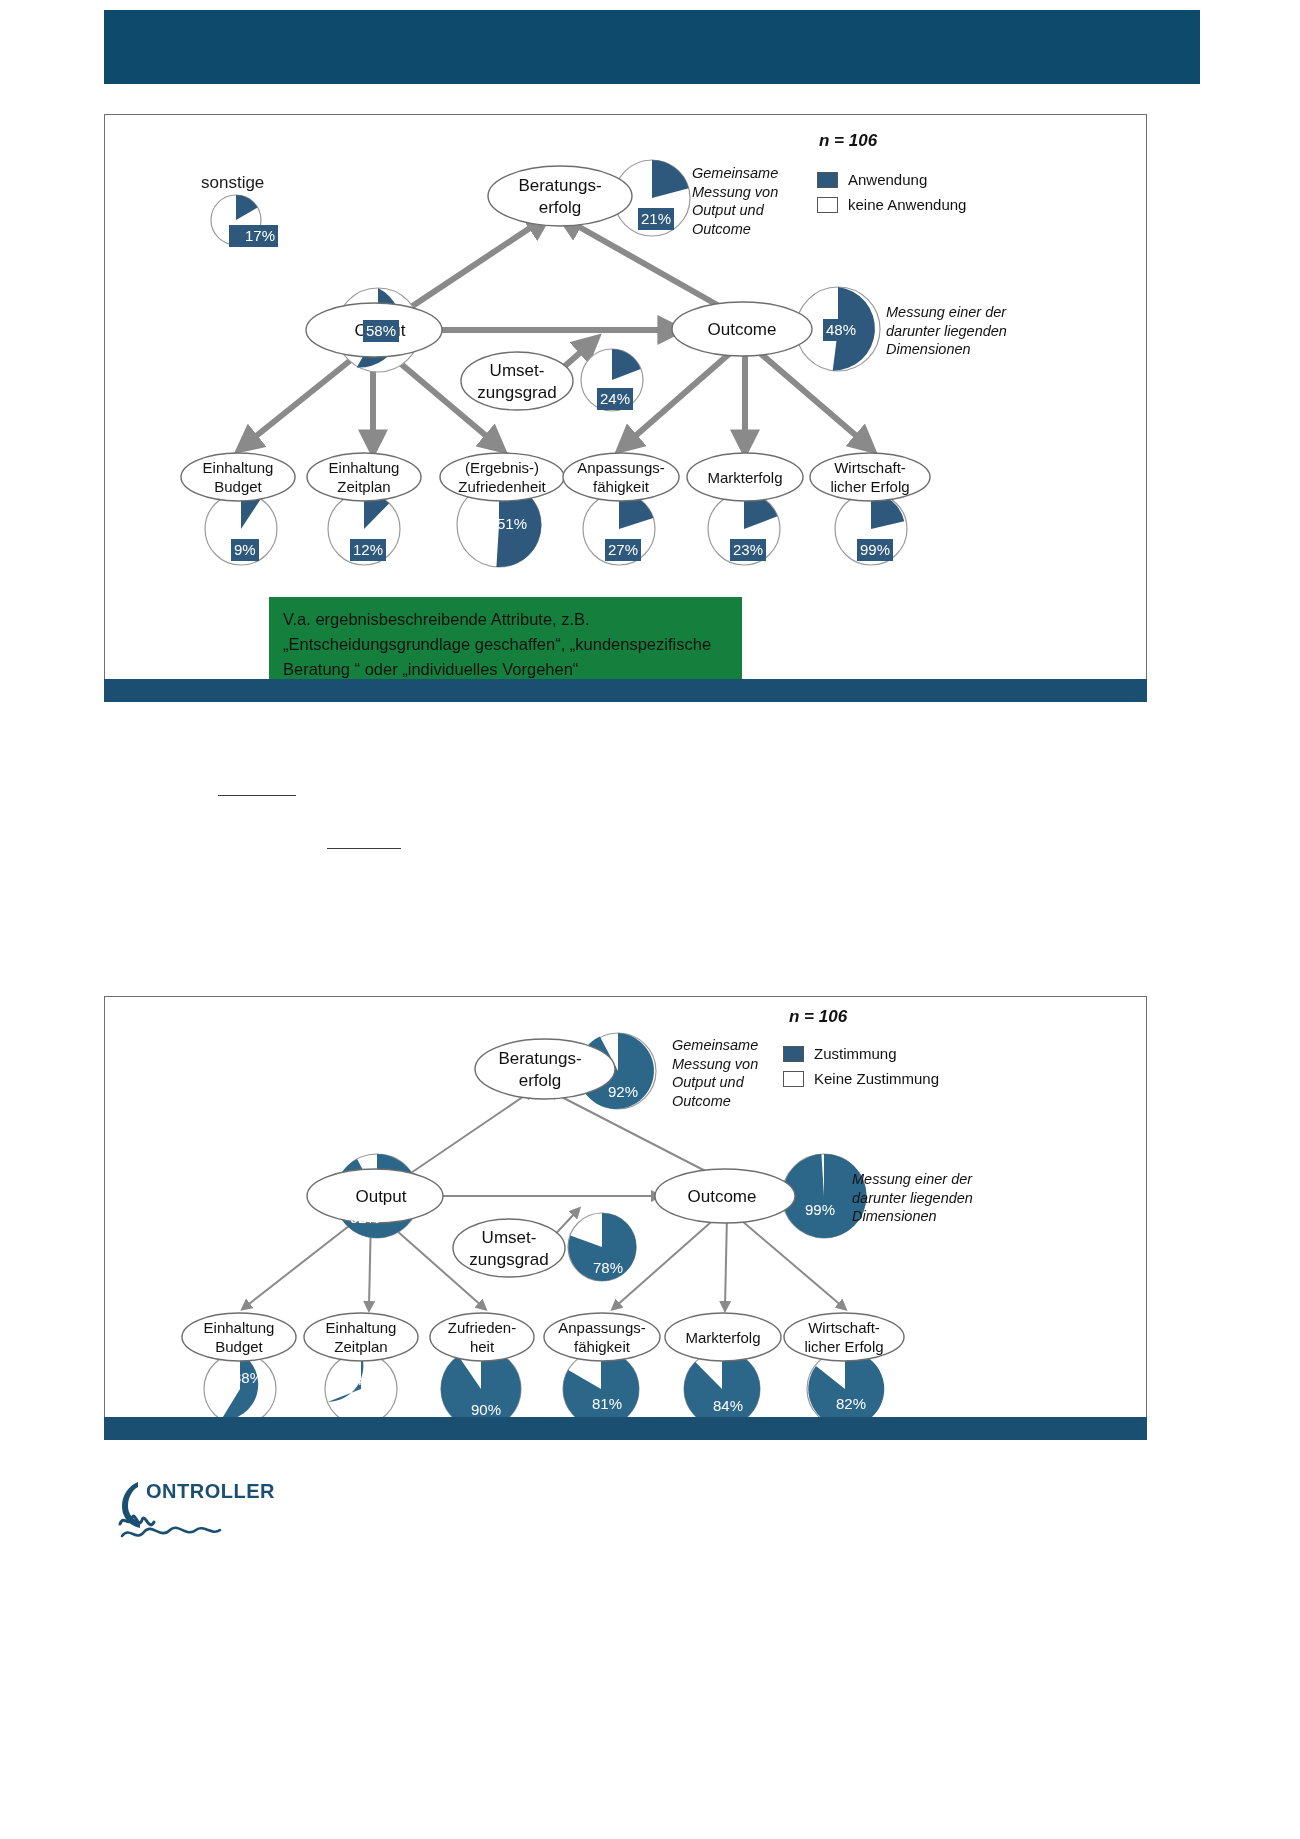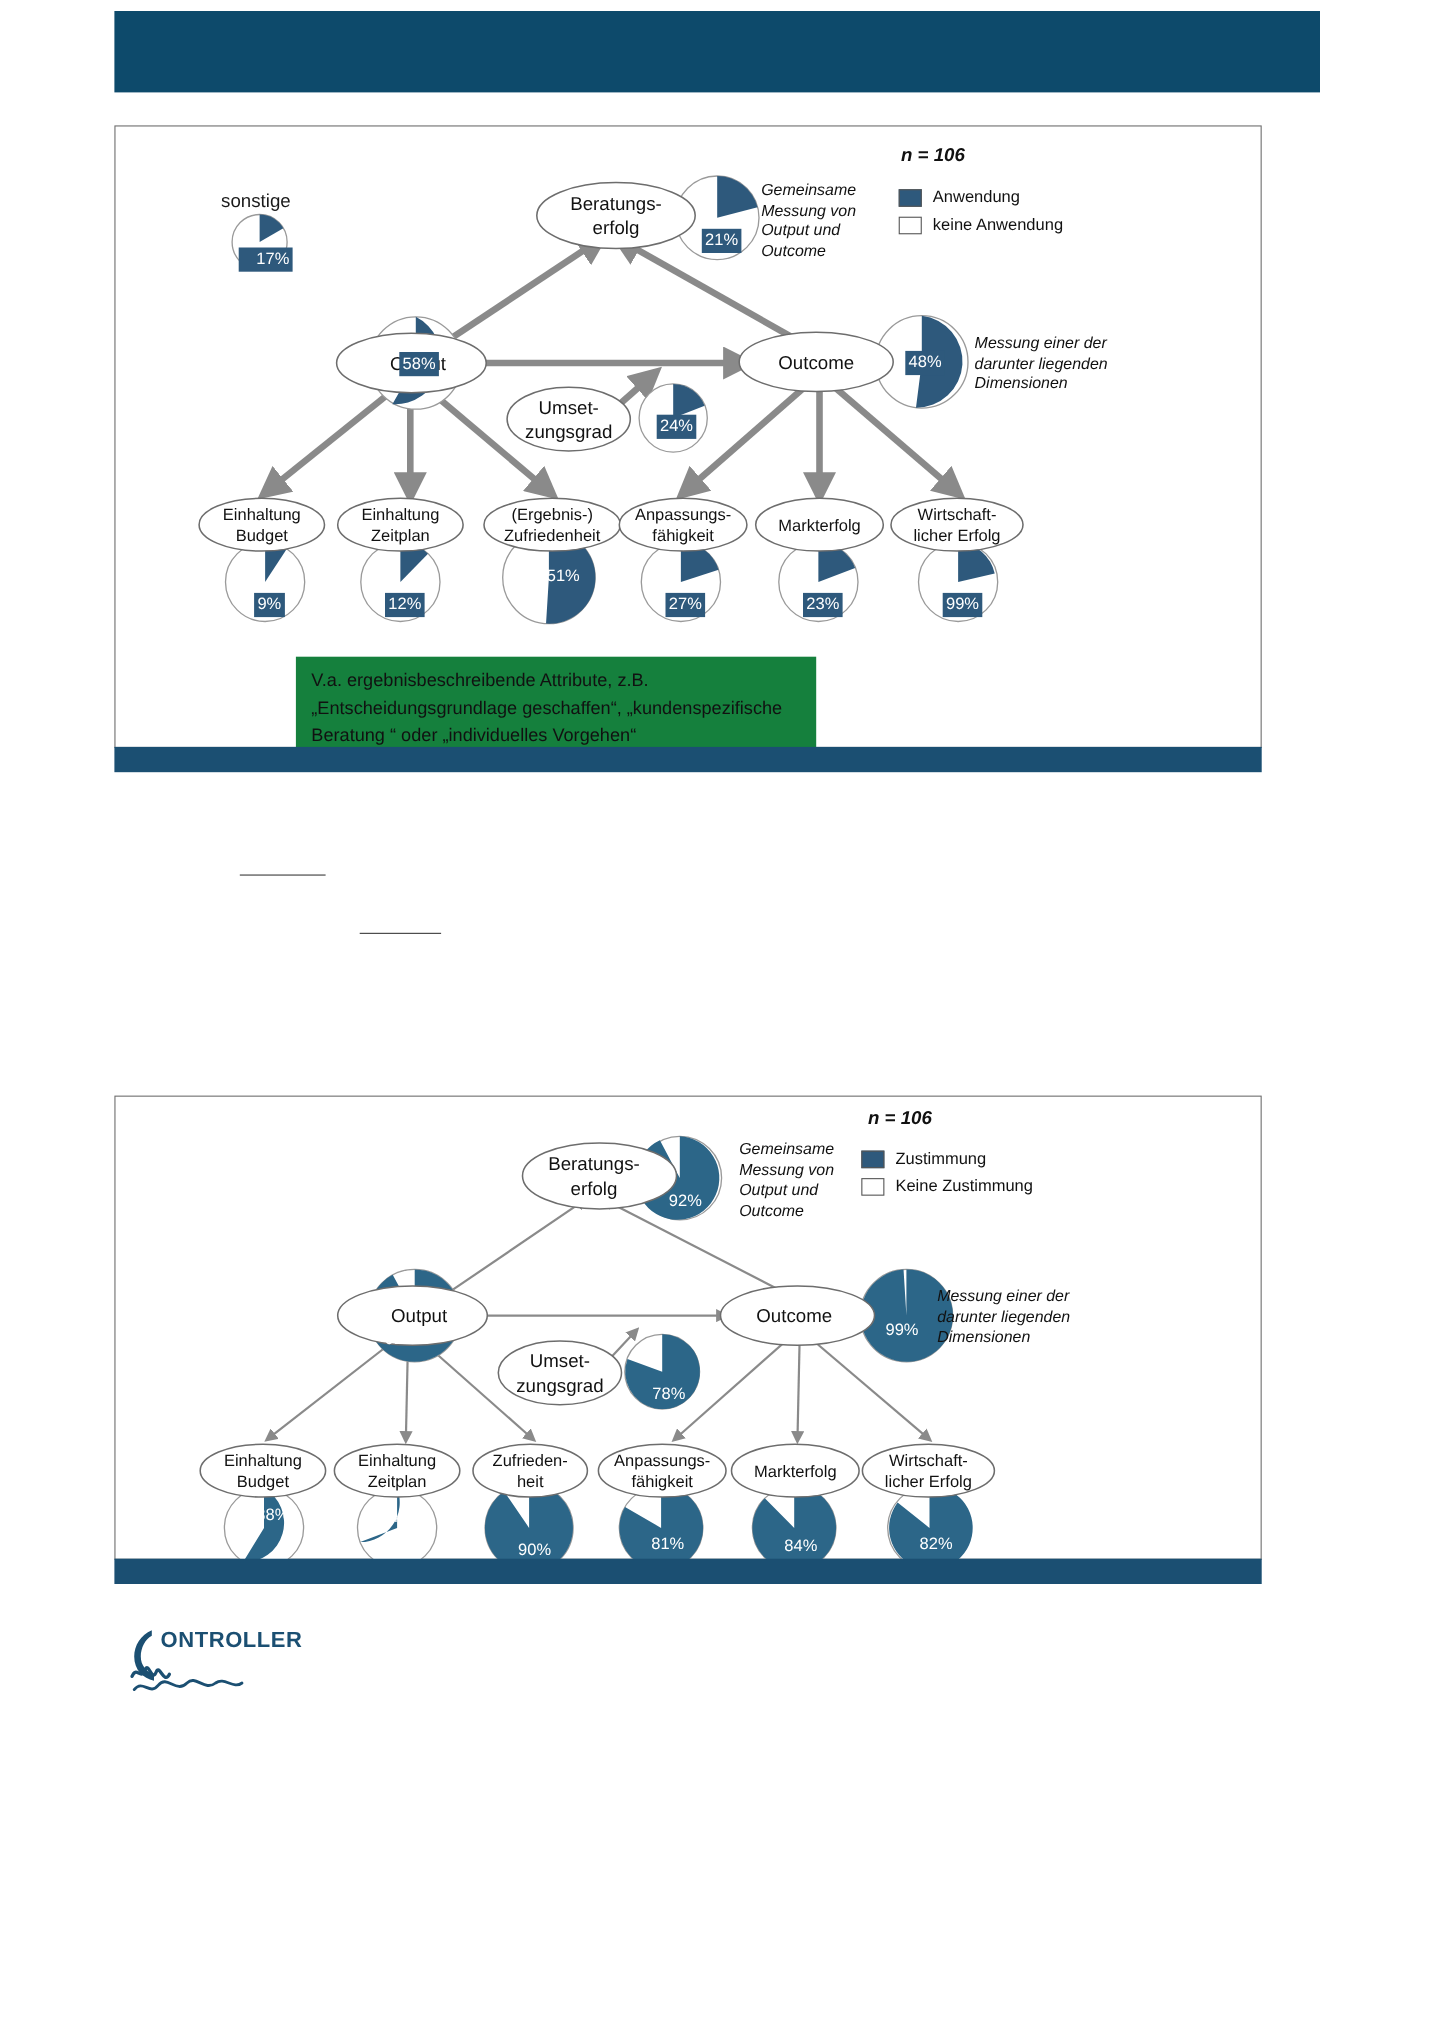"17%" div.pct-box { left: 112px -> 124px }
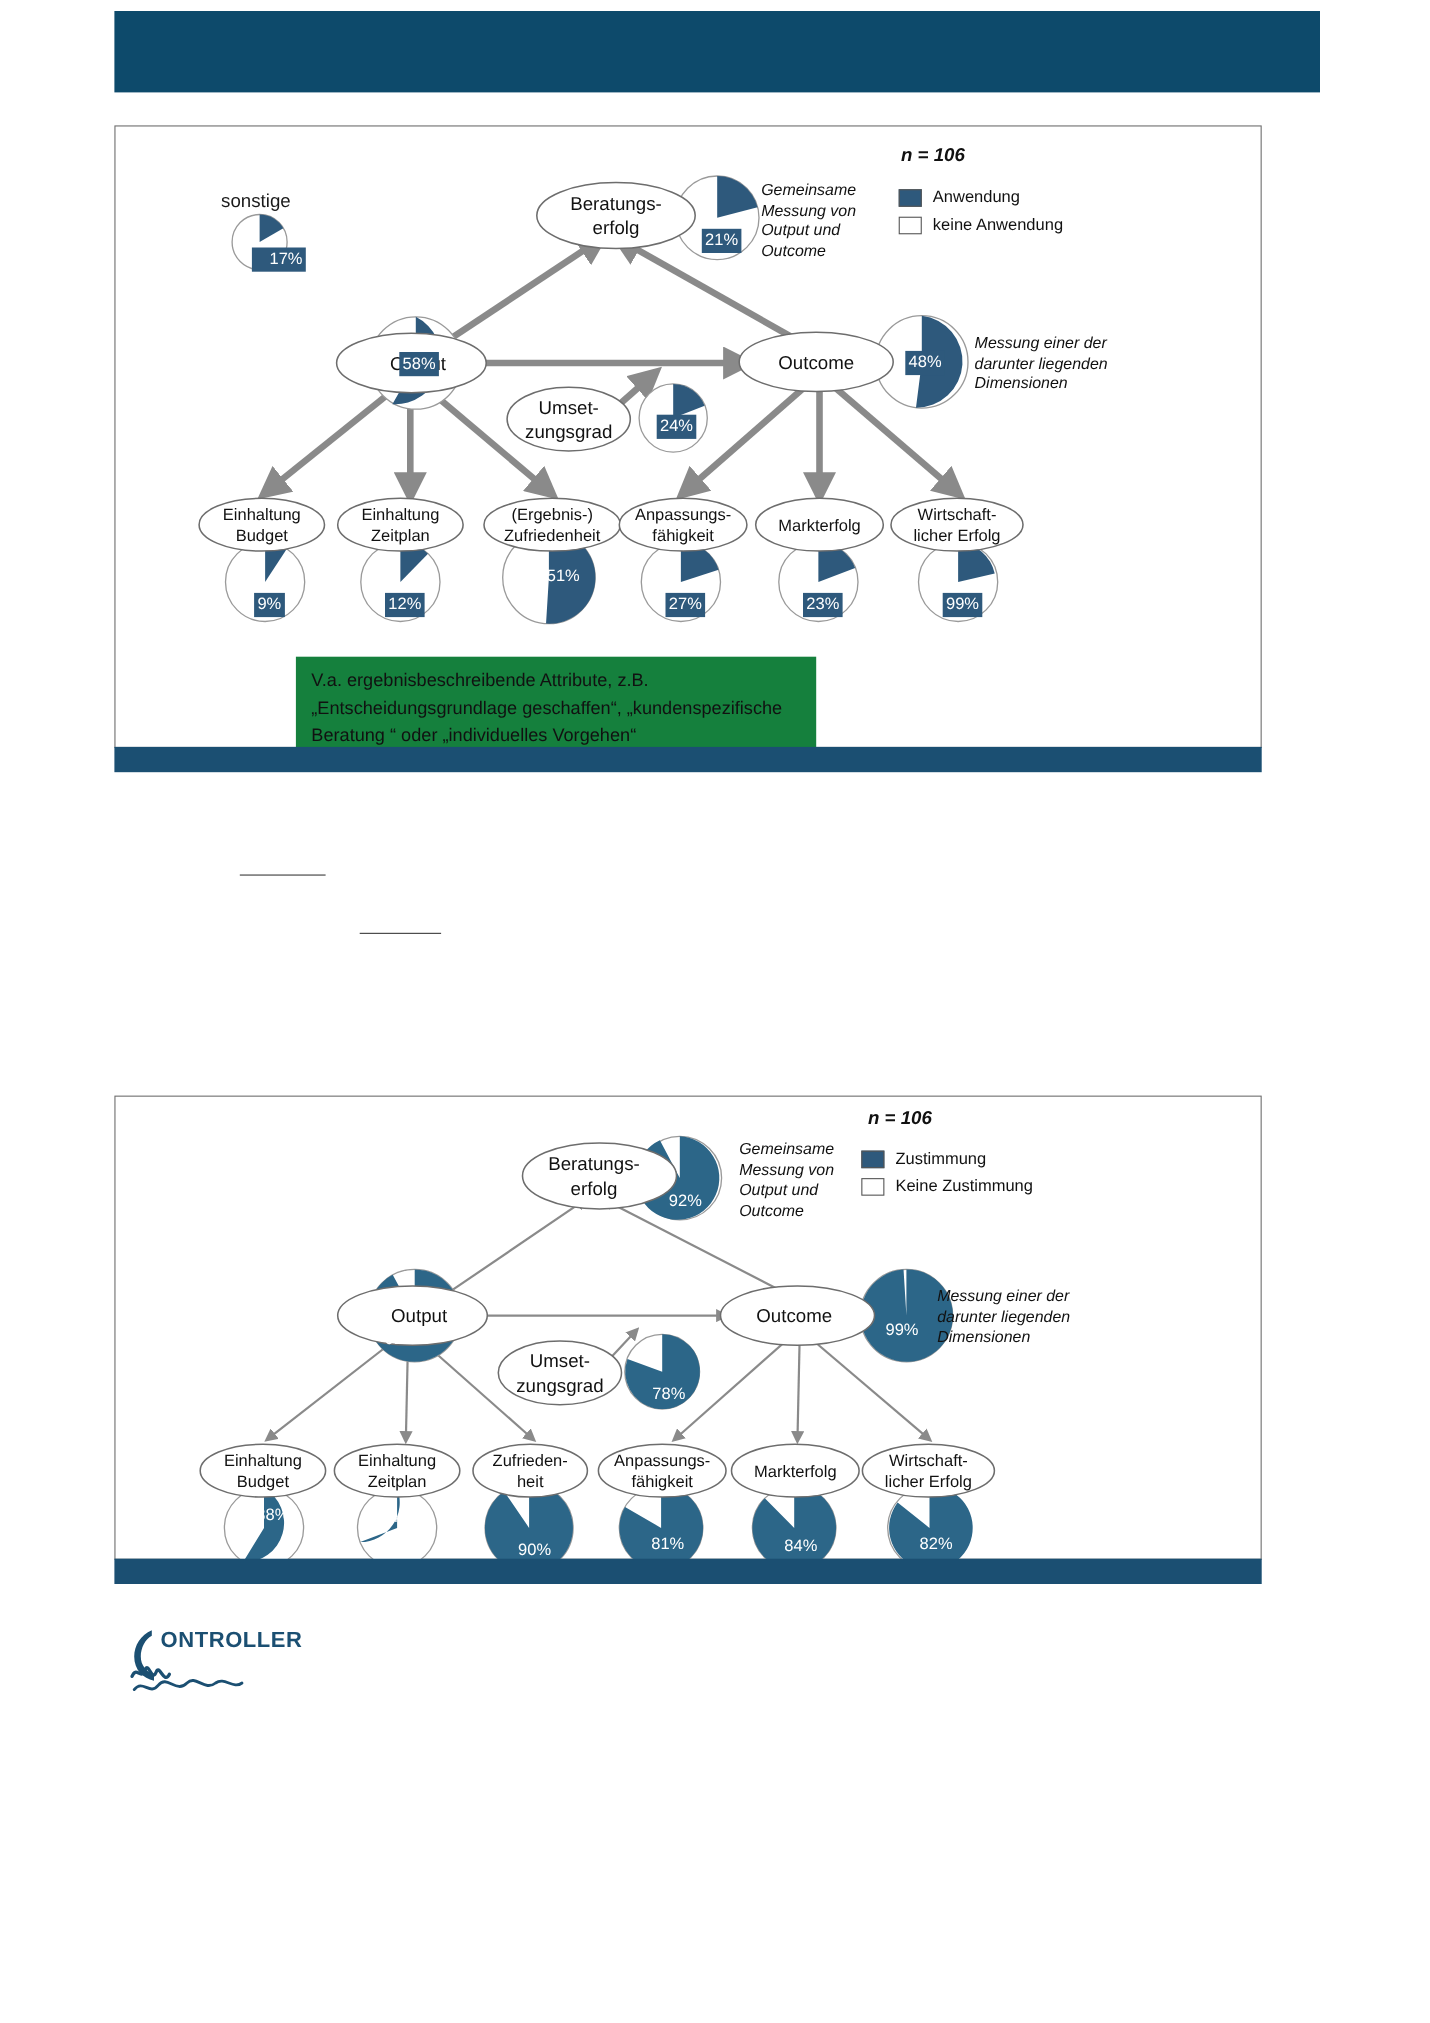"24%" div.pct-box { top: 262px -> 273px }
